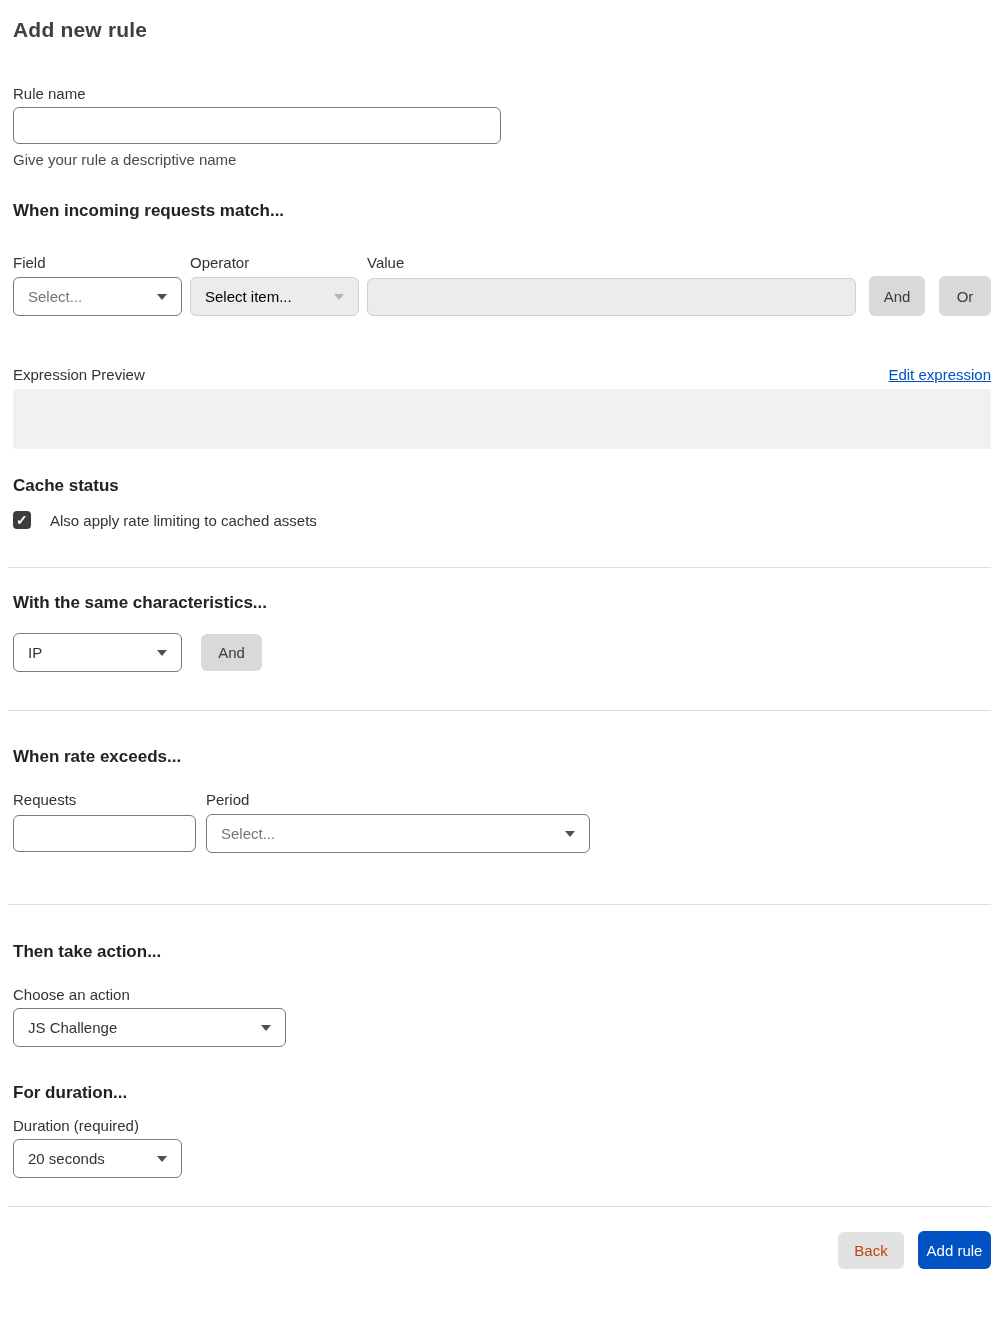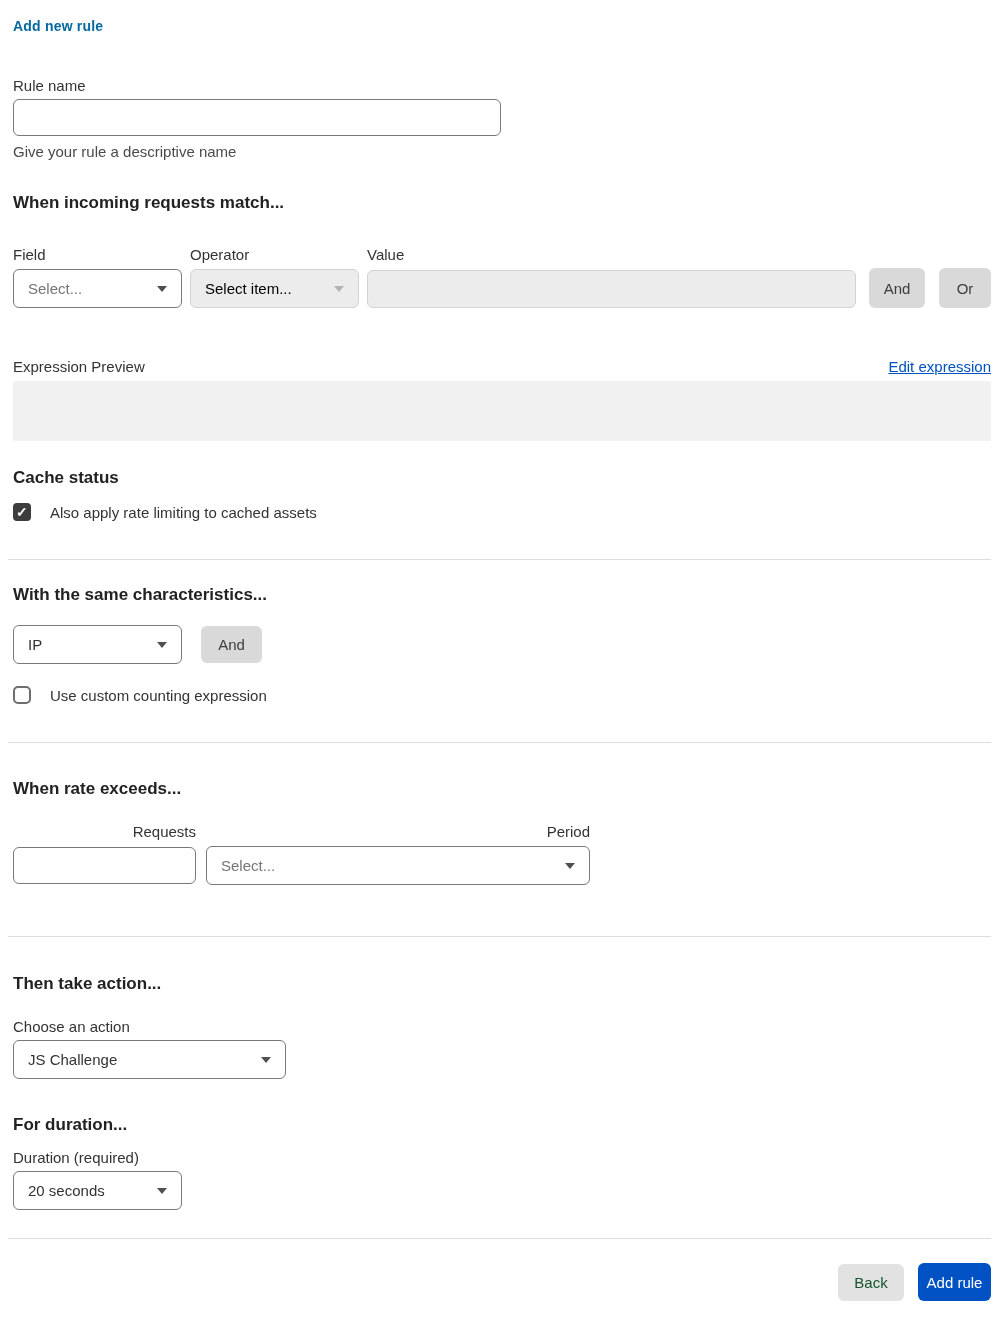"Add new rule" .page-title { color: #0369a1 -> #404040; font-size: 14px -> 21px }
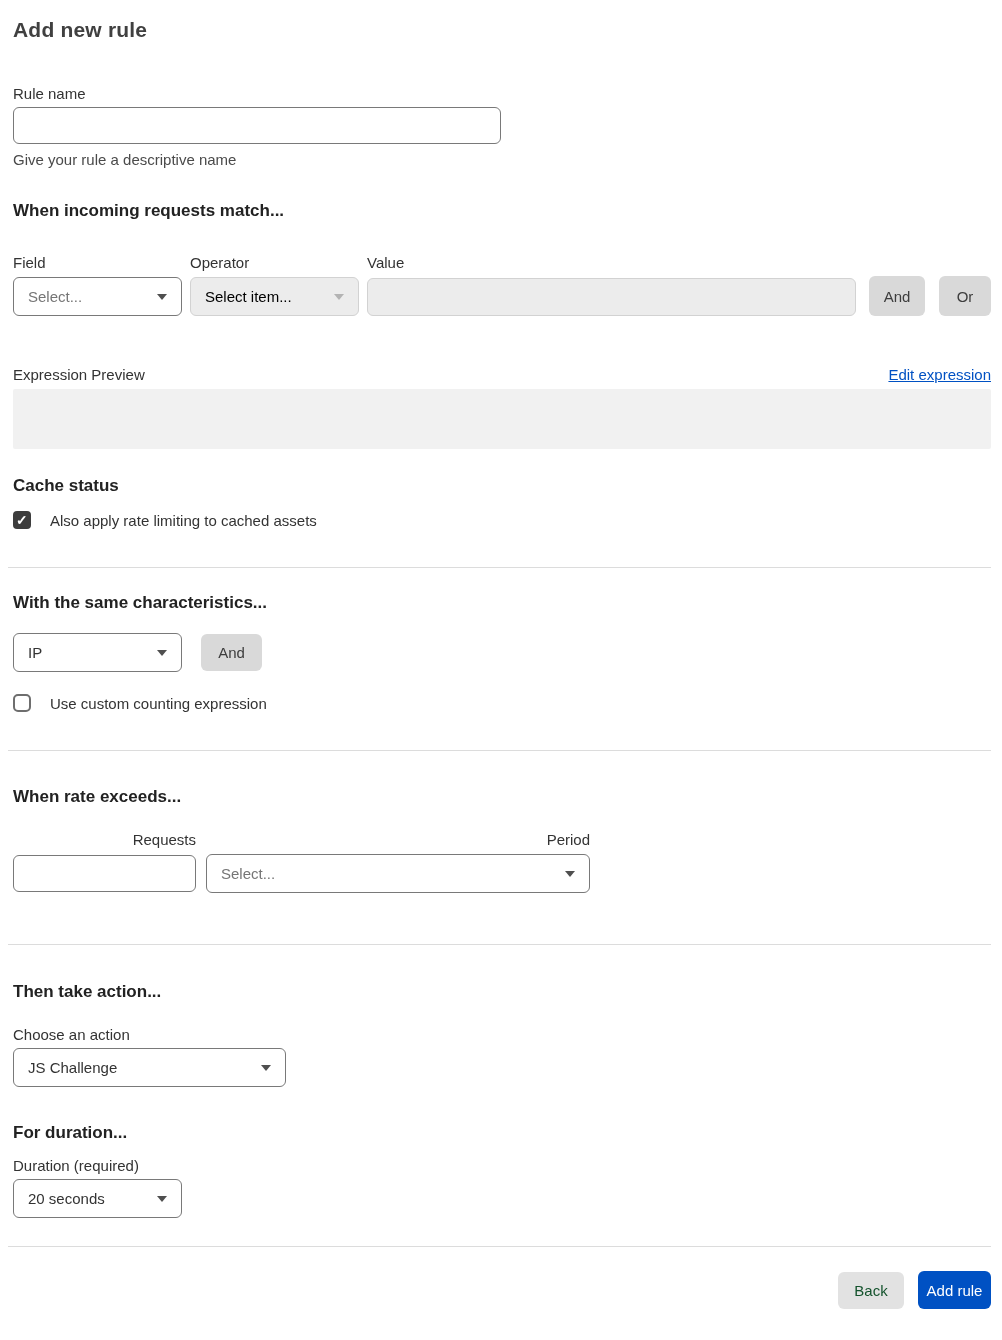"Use custom counting expression" div.checkbox-row { html: <div> <span></span> <span>Use custom counting expression</span> </div> -> none }
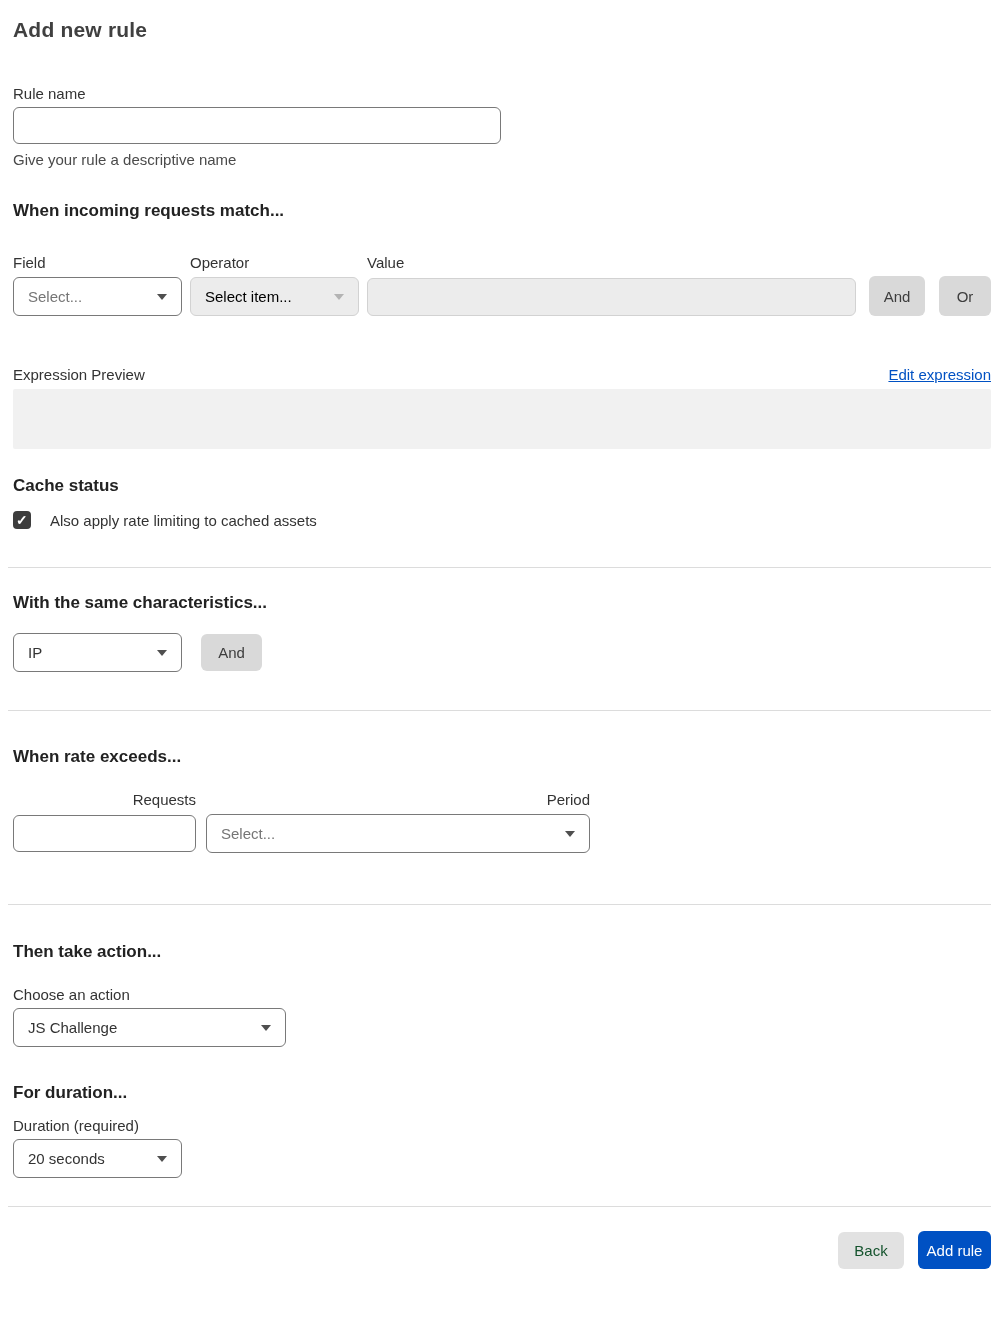"Requests" .rate-col .field-label { text-align: right -> none }
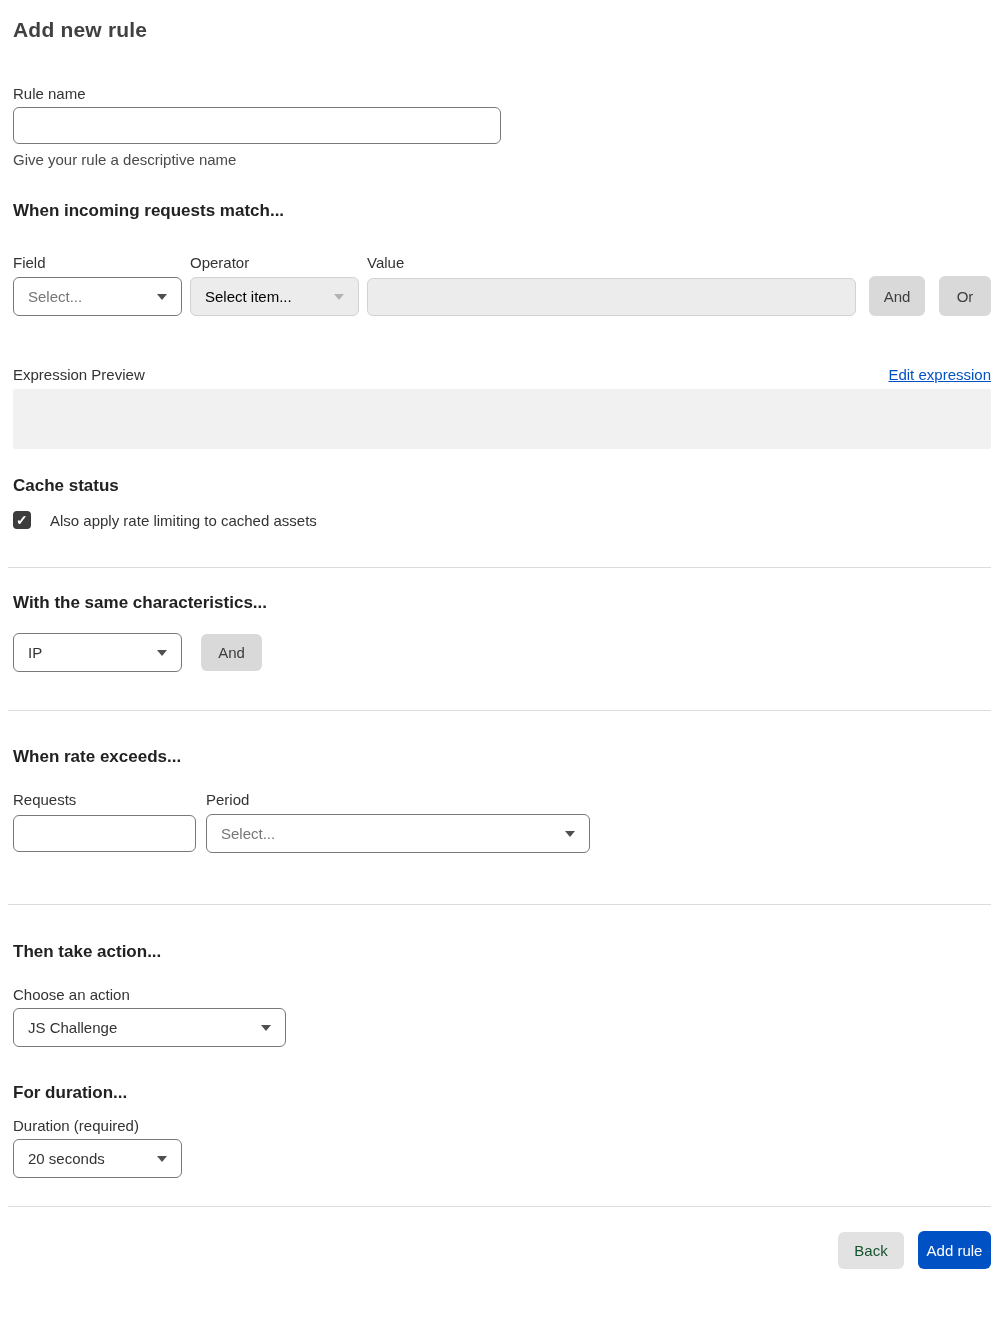"Back" .back-btn { color: #14532d -> #c2410c }
